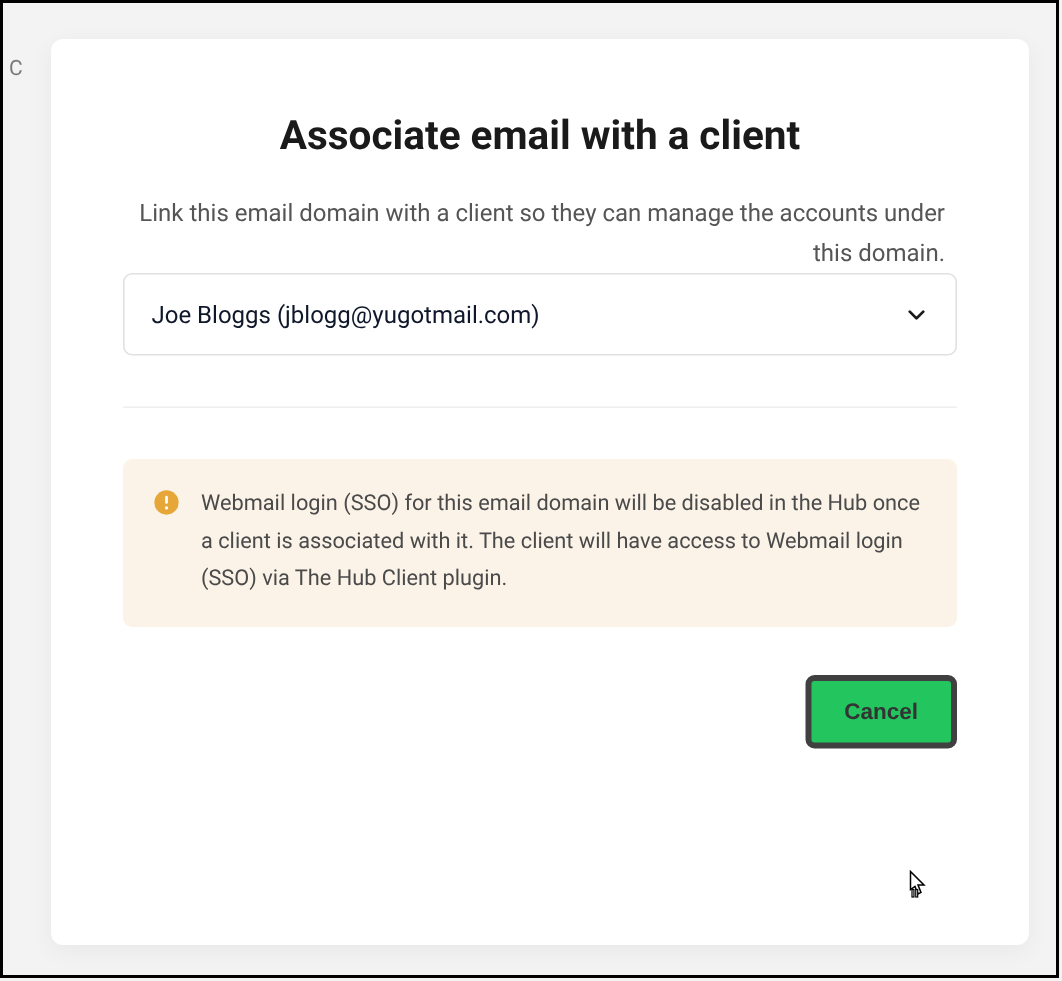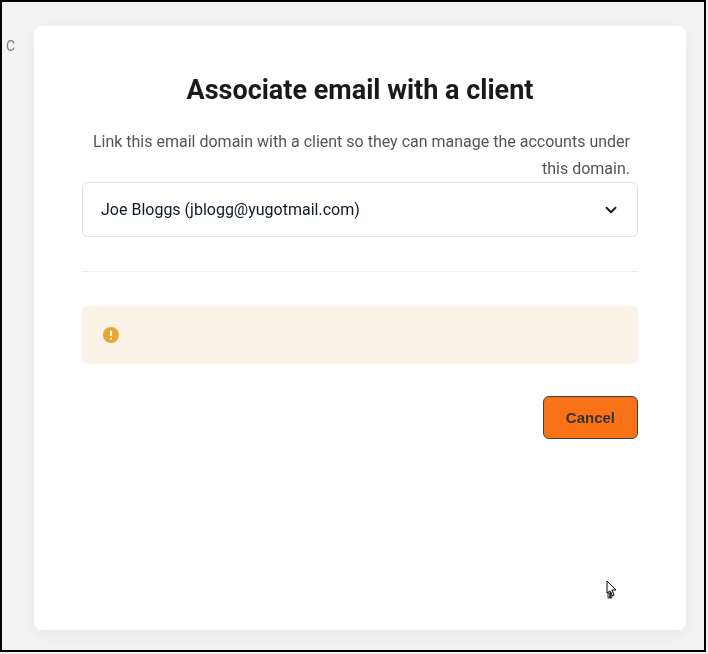"Webmail login (SSO) for this" div.alert-text { html: none -> <div>Webmail login (SSO) for this email domain will be disabled in the Hub once a client is associated with it. The client will have access to Webmail login (SSO) via The Hub Client plugin.</div> }
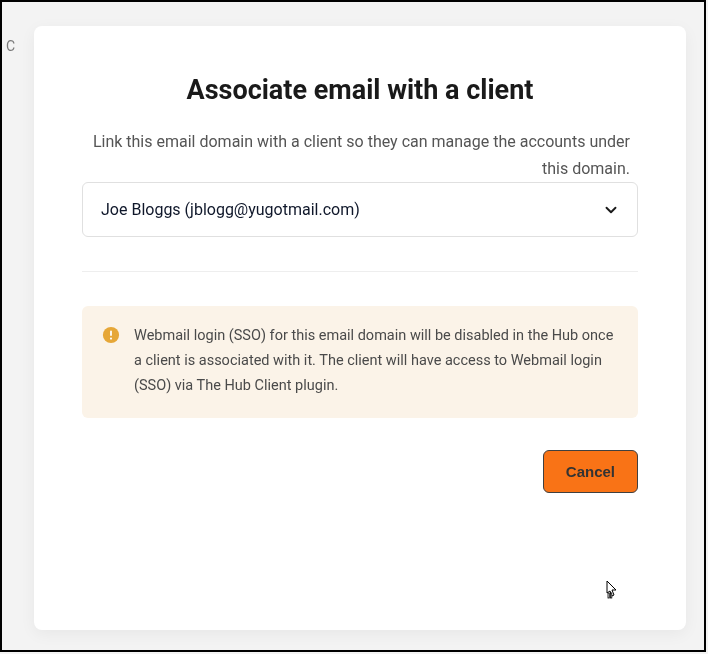"Cancel" .btn-secondary { background: #f97316 -> #22c55e; border: 1px solid #404040 -> 4px solid #404040 }
